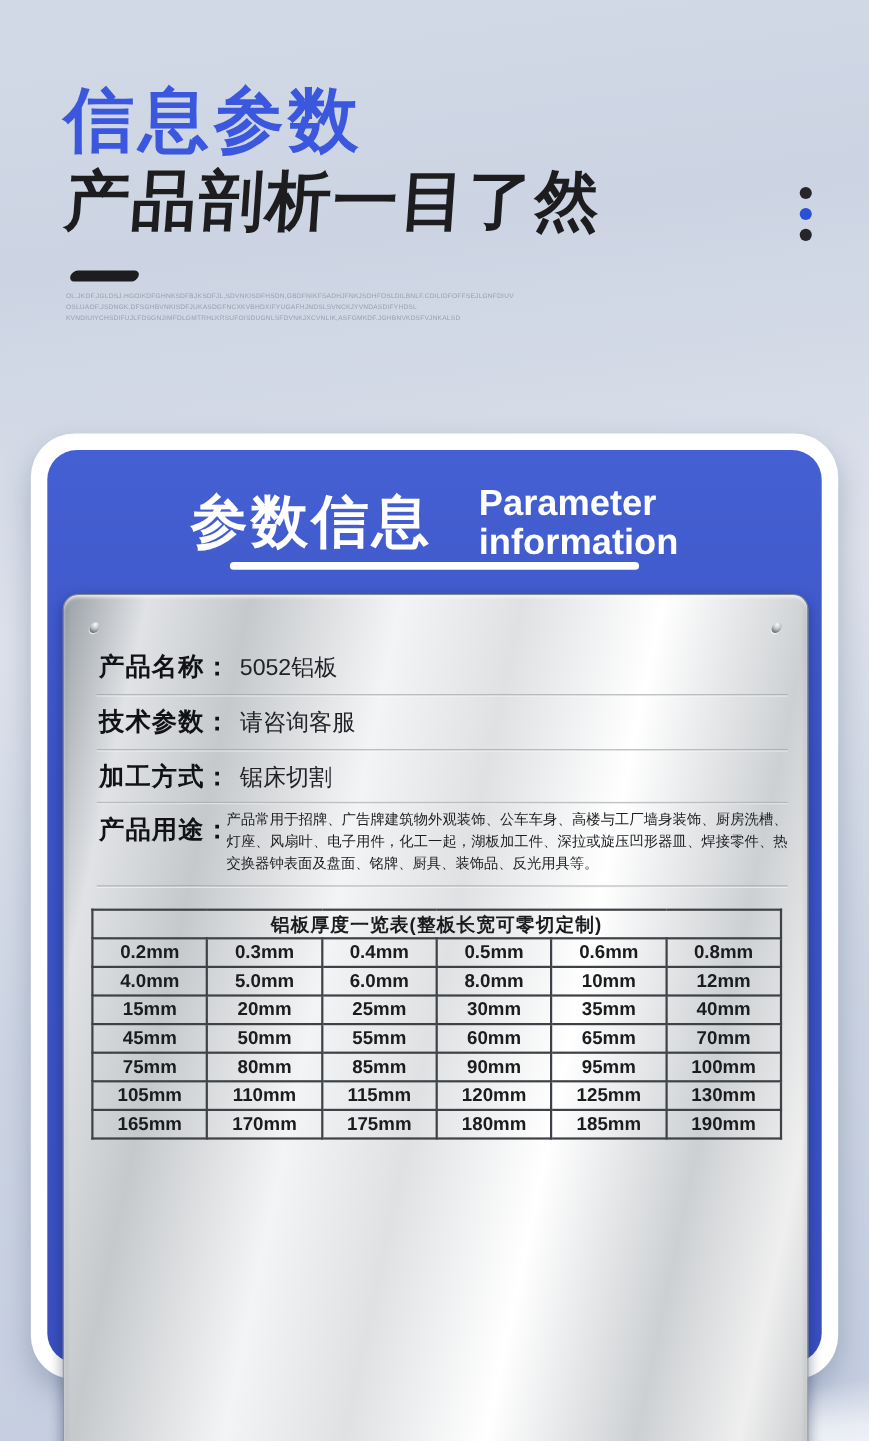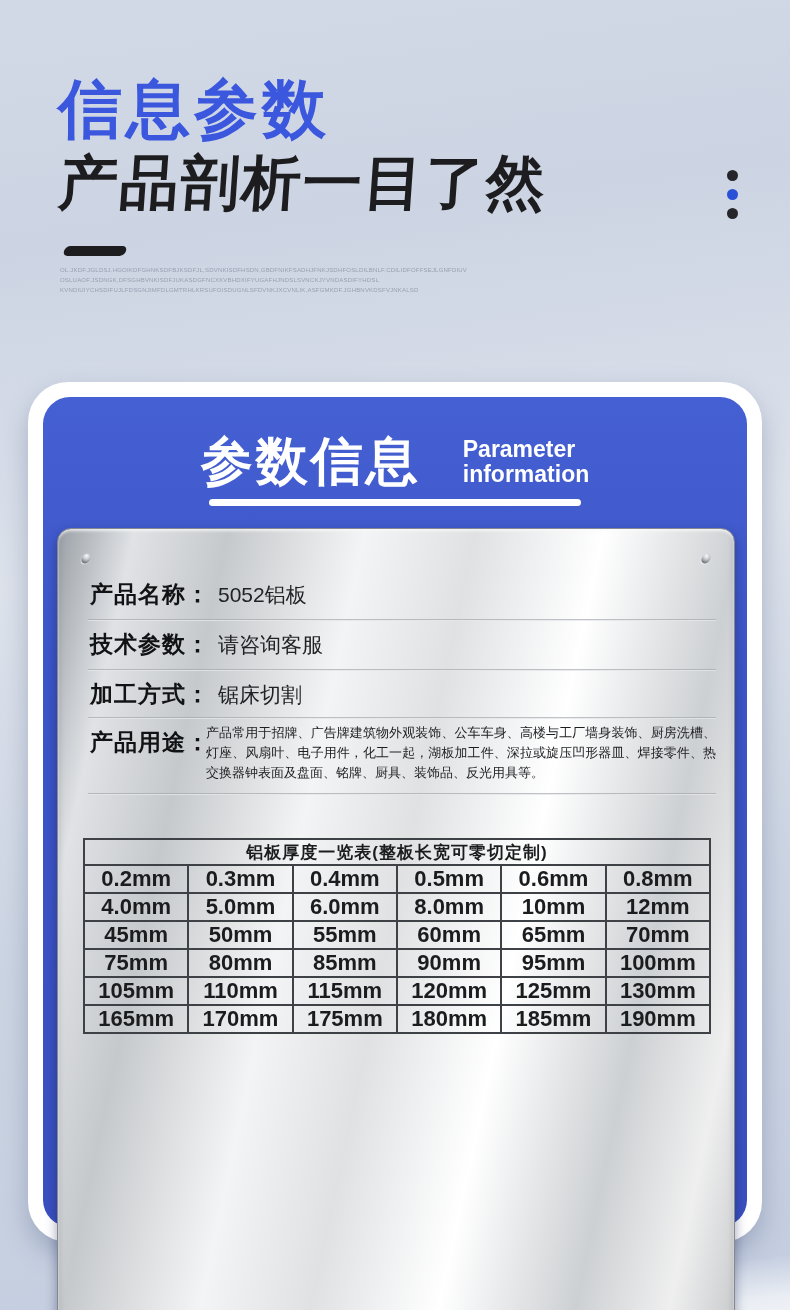"参数信息" .card-outer { top: 382px -> 394px }
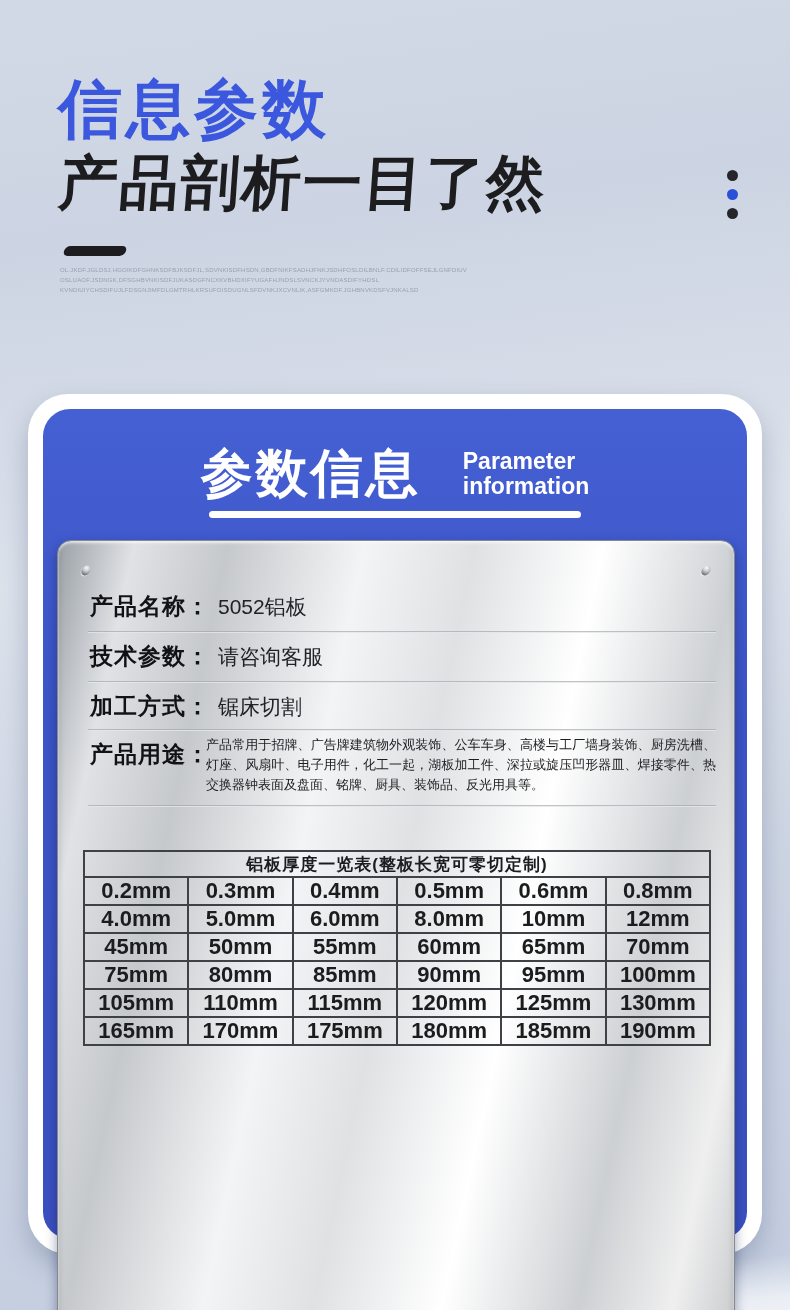"Parameter" .title-en { font-size: 23px -> 33px }
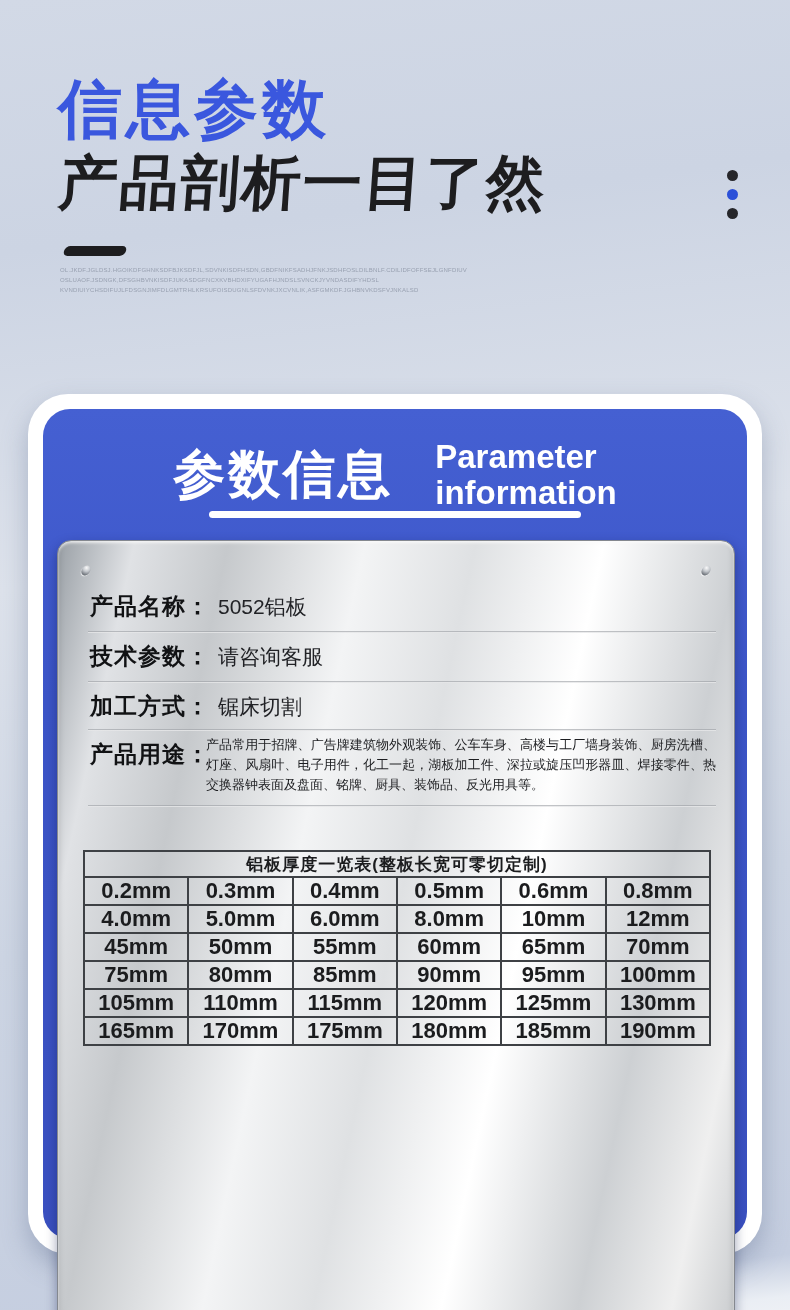"铝板厚度一览表(整板长宽可零切定制)" .thk-table { margin-top: 24px -> none }
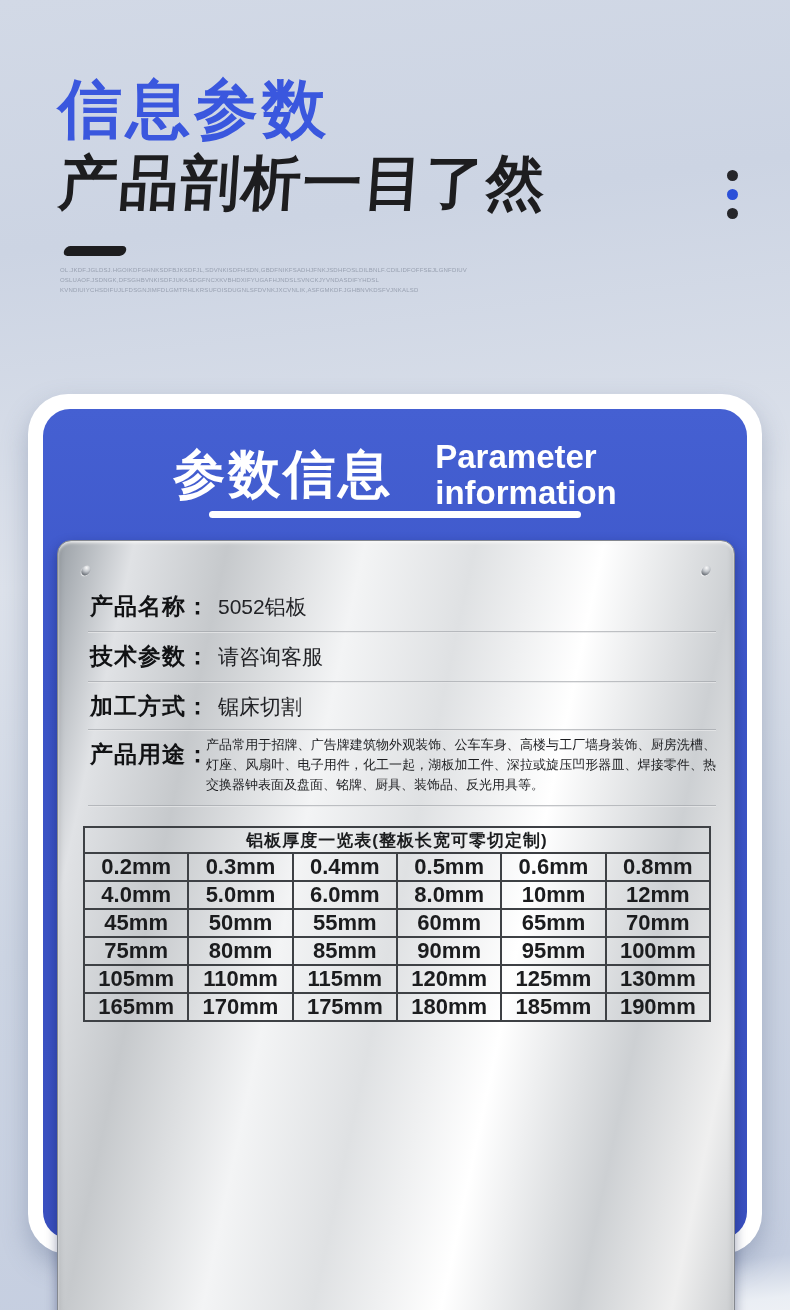"0.2mm" .thk-table th, .thk-table td { font-size: 22px -> 17px }
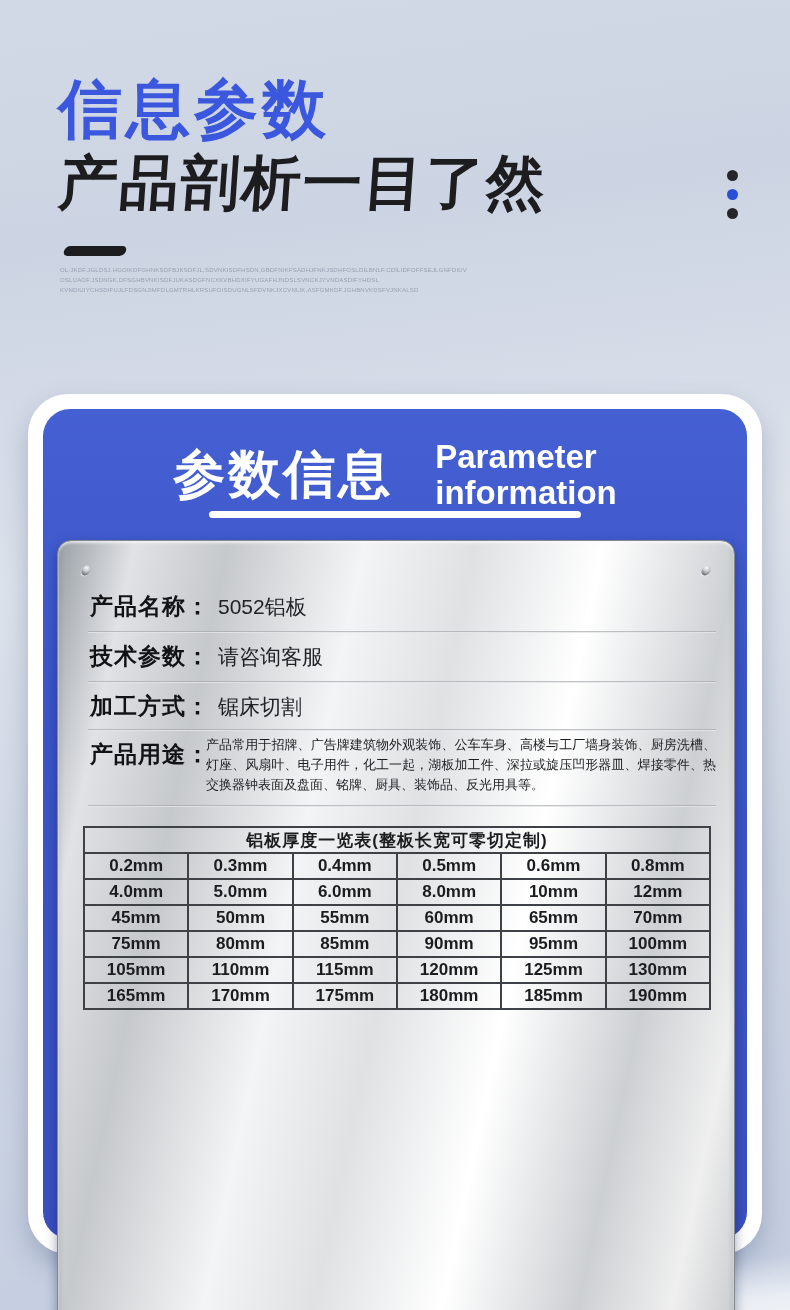"15mm" tr { html: none -> <tr> <td>15mm</td> <td>20mm</td> <td>25mm</td> <td>30mm</td> <td>35mm</td> <td>40mm</td> </tr> }
